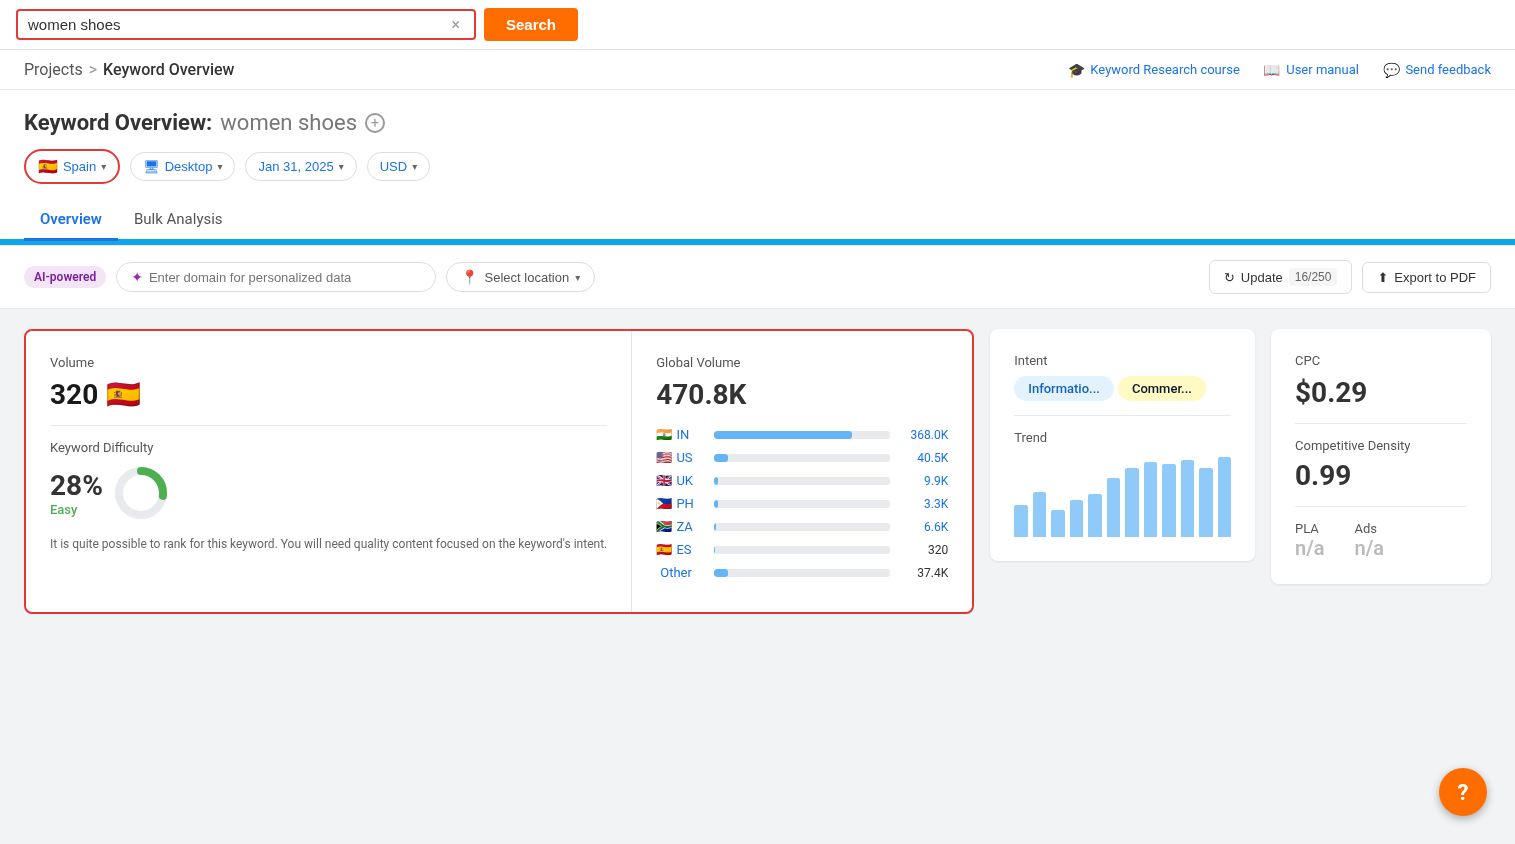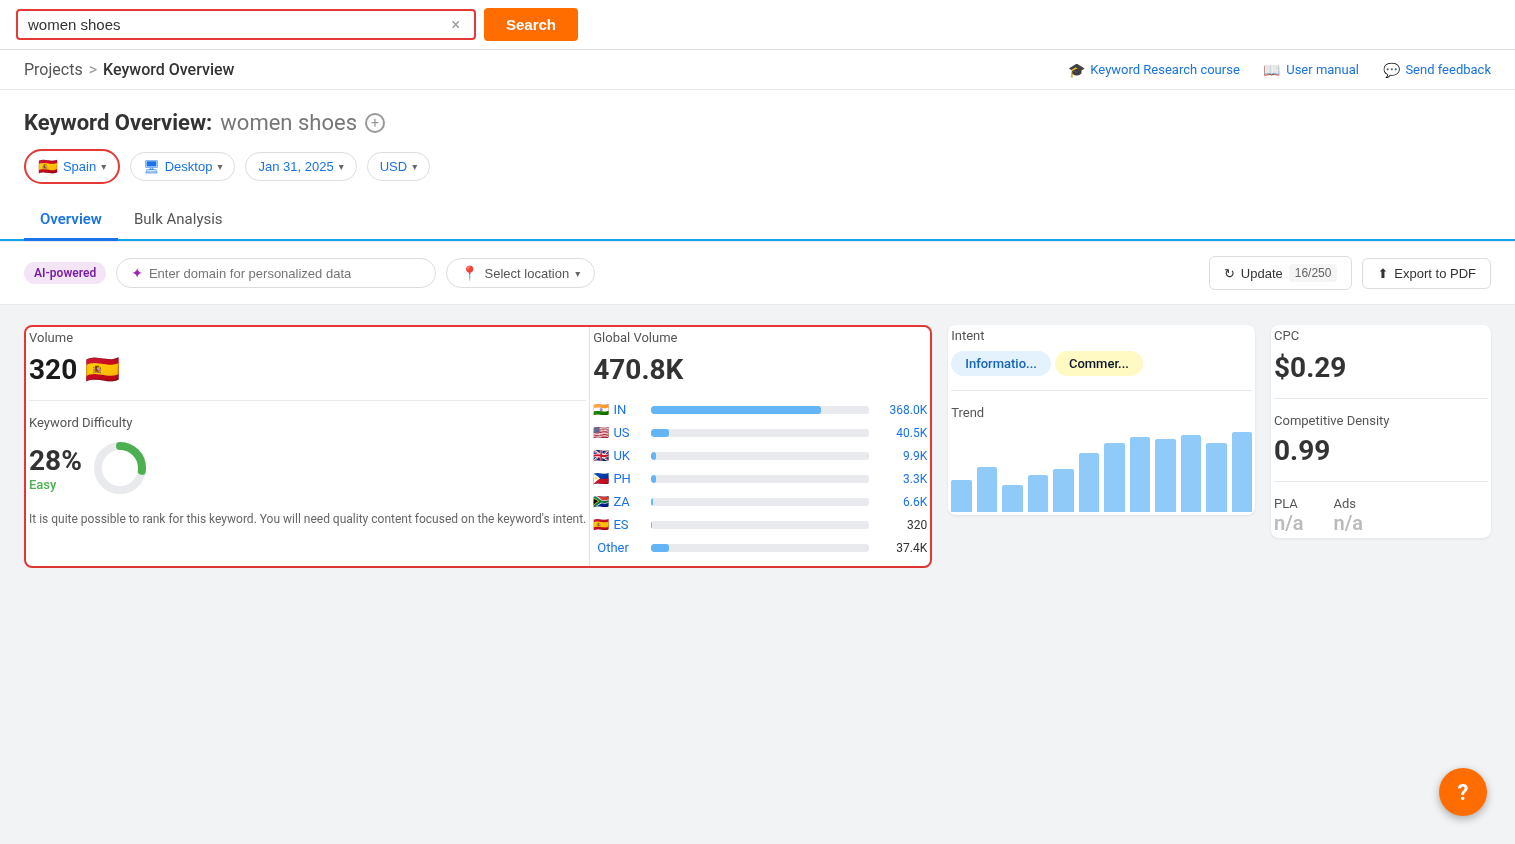"Overview" .tabs { border-bottom: 2px solid #0ea5e9 -> 6px solid #0ea5e9 }
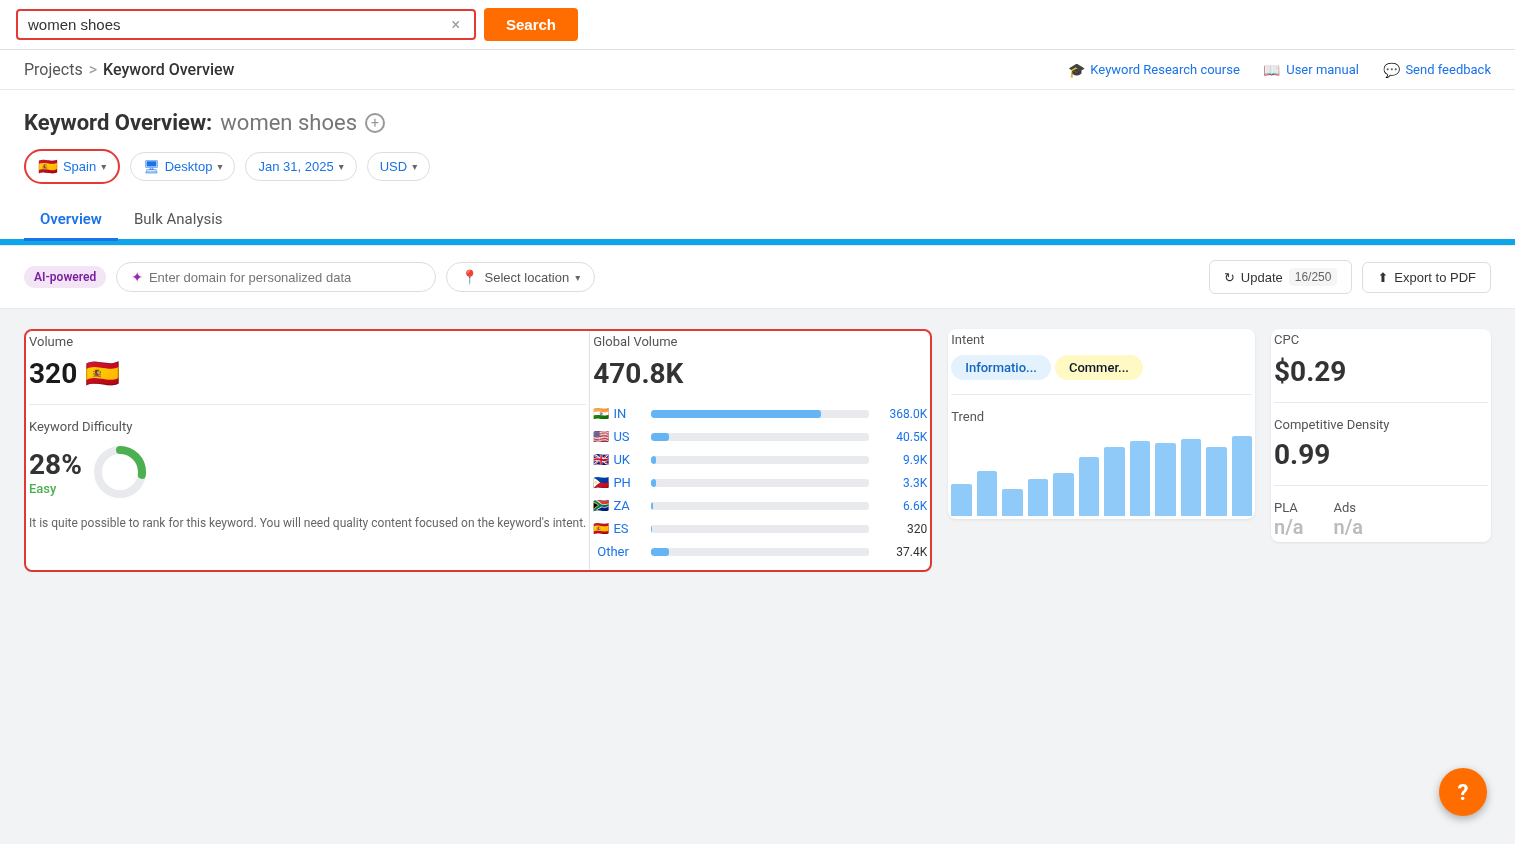"Volume" .card { padding: 3px -> 24px }
